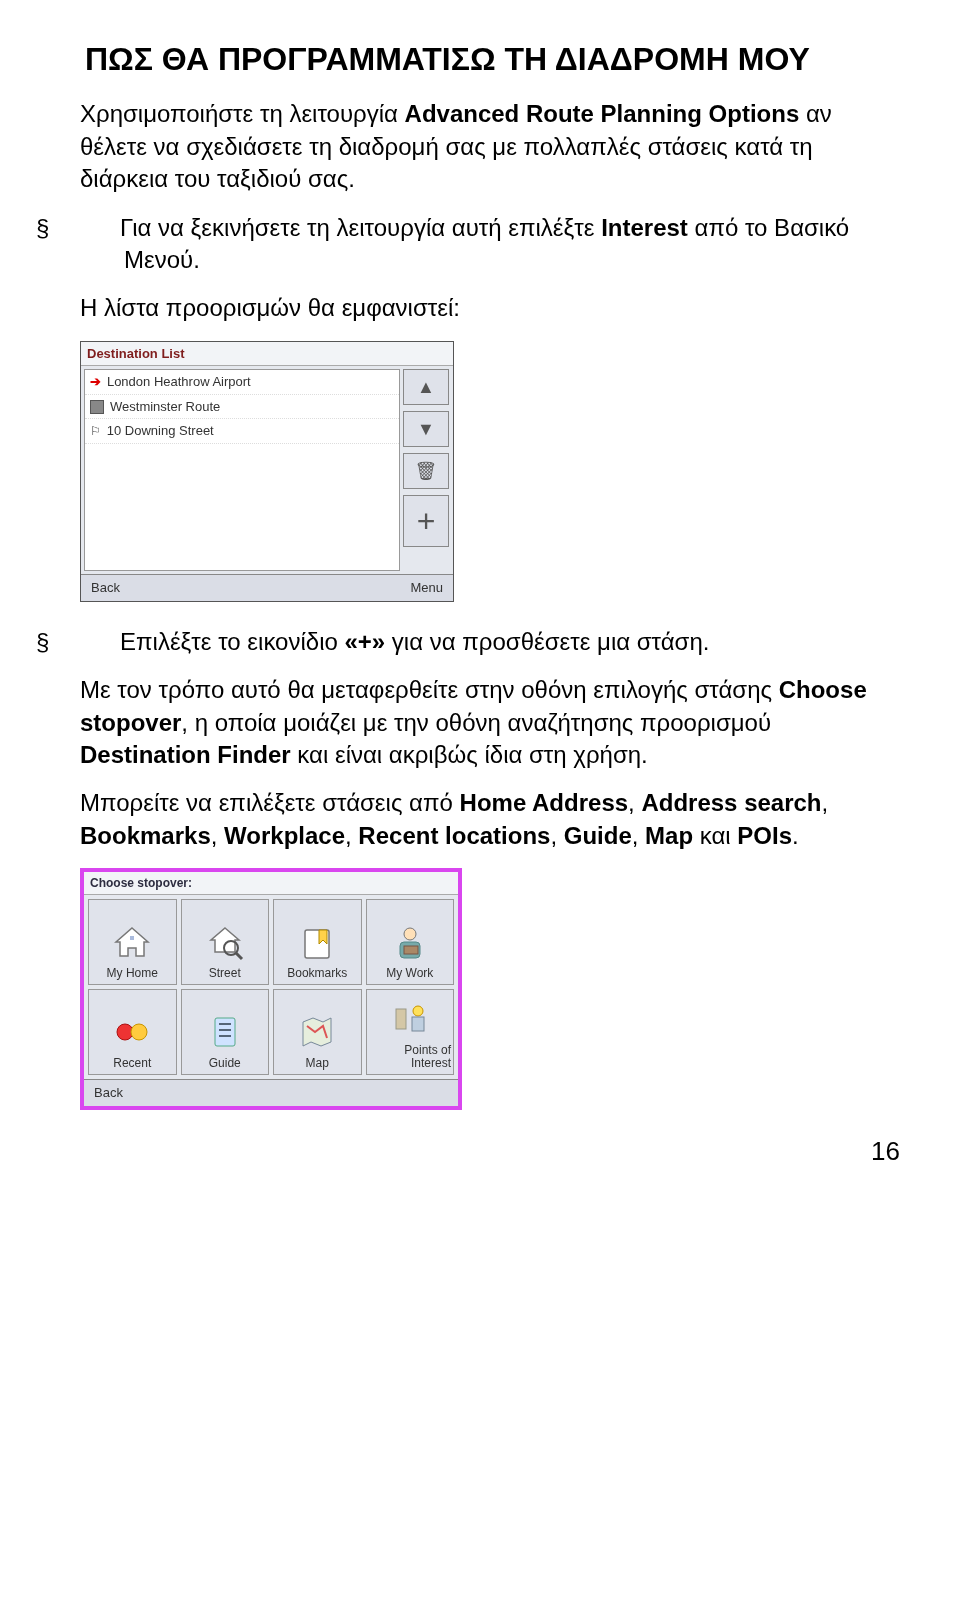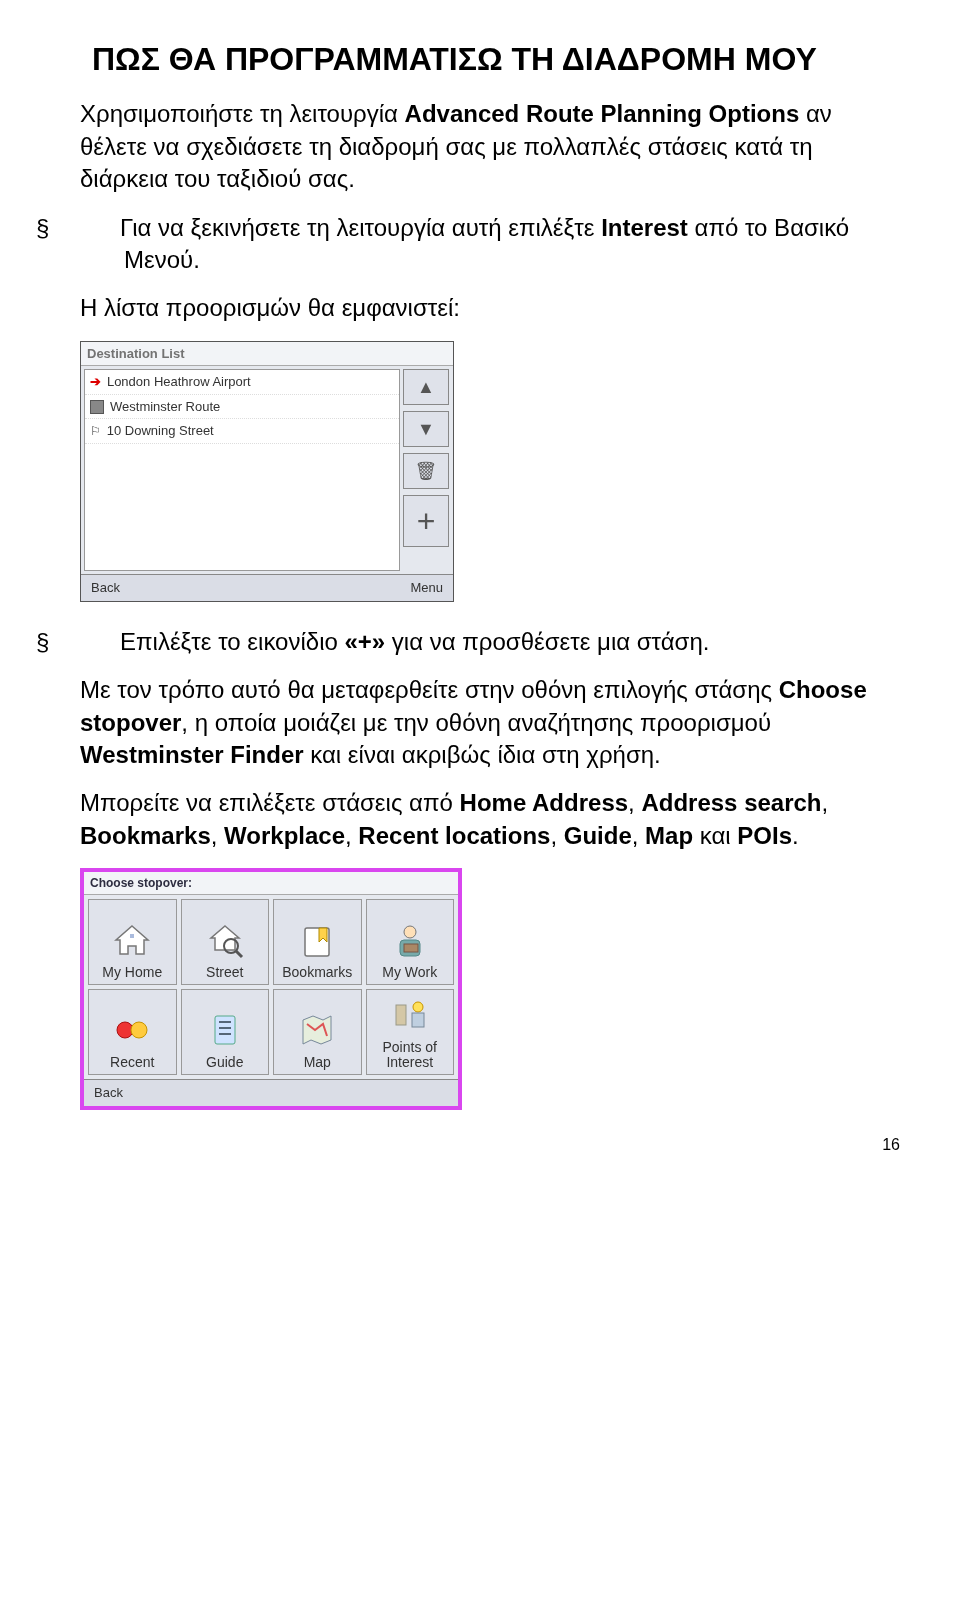"ΠΩΣ ΘΑ ΠΡΟΓΡΑΜΜΑΤΙΣΩ ΤΗ ΔΙΑΔΡΟΜΗ" h1 { margin: 0 0 20px 12px -> 0 0 20px 5px }
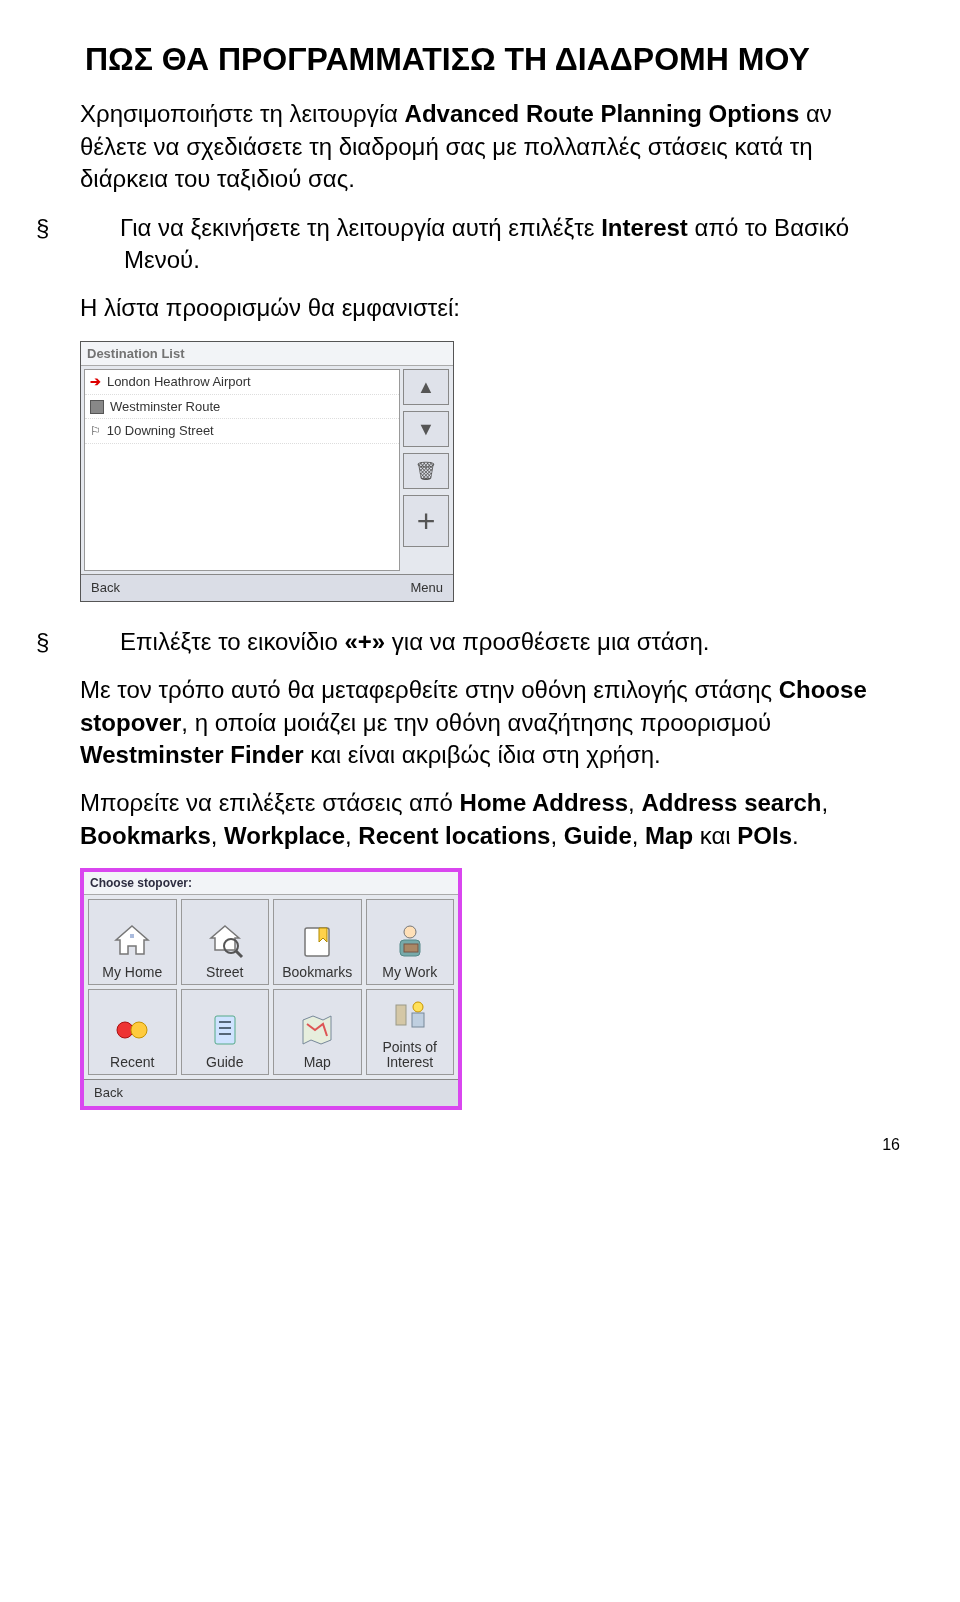"Destination List" .dest-title { color: #737373 -> #7f1d1d }
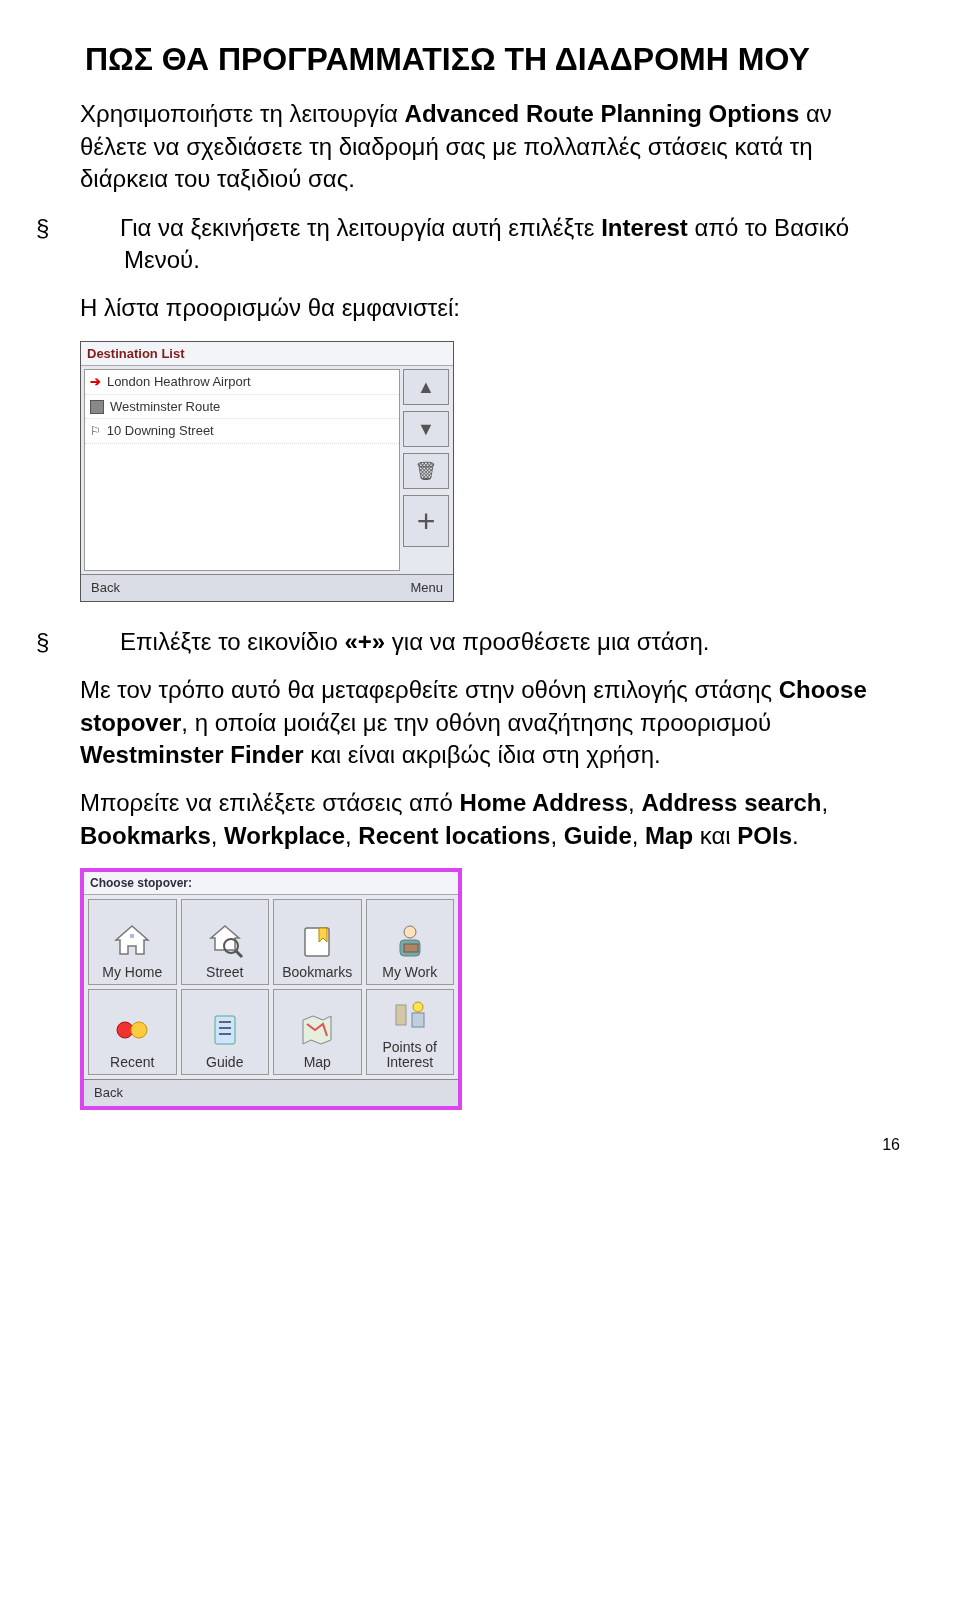"Westminster Finder" span.bold { text: Westminster -> Destination }
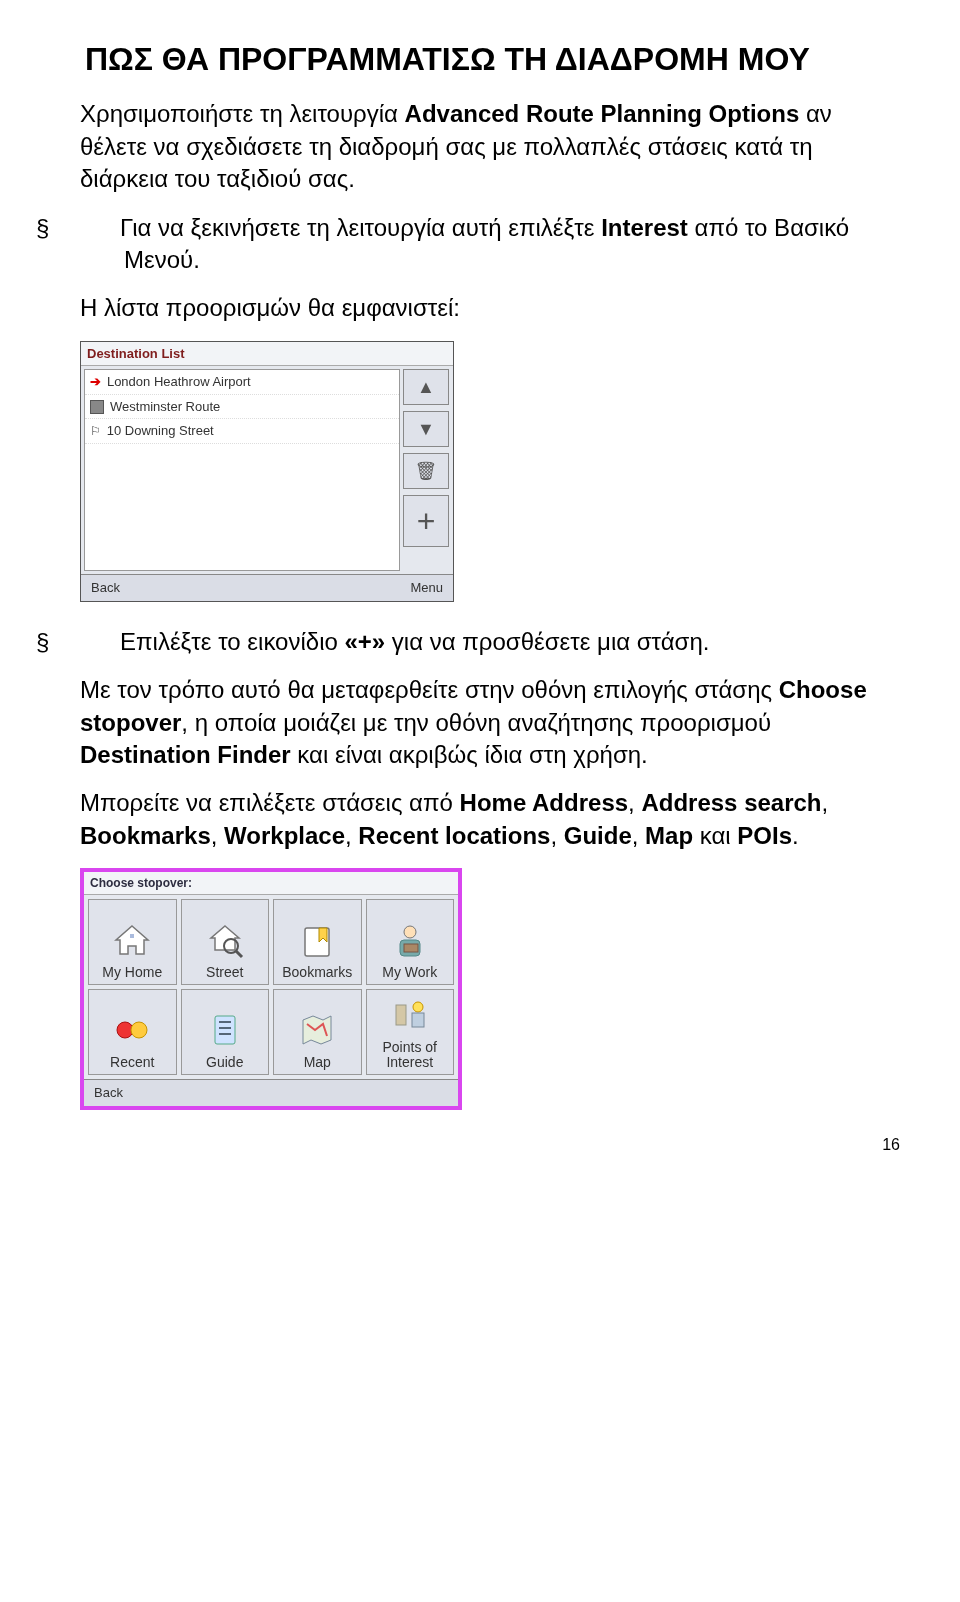"My Home" .stop-cell .lbl { font-size: 14px -> 12px; text-align: center -> right }
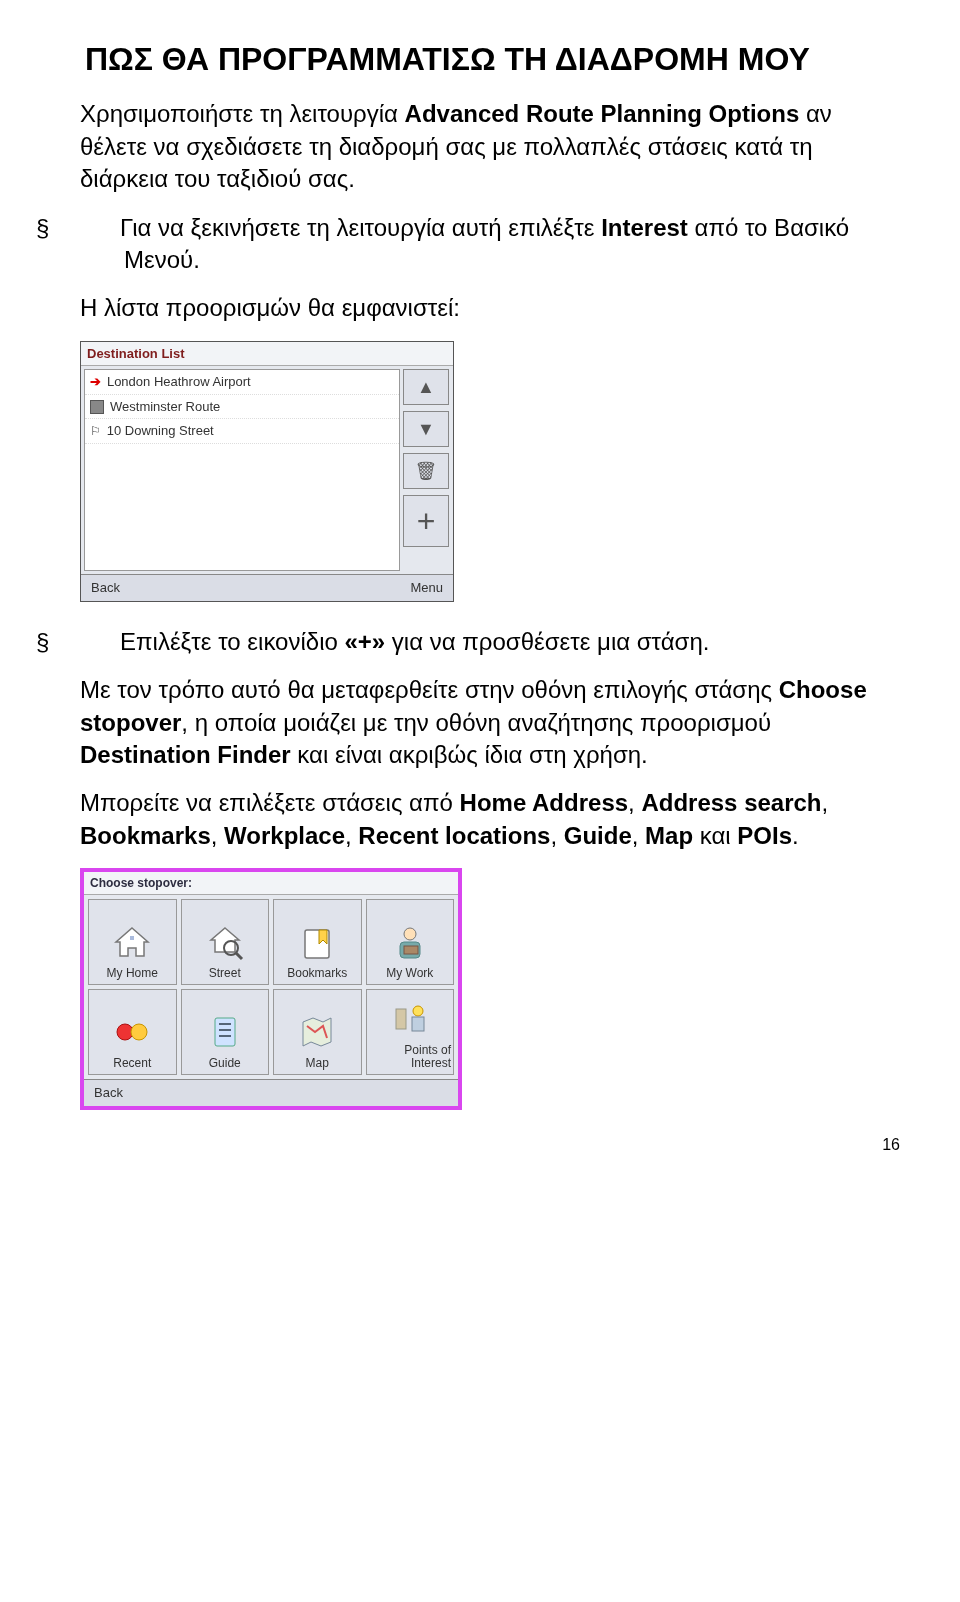"16" .page-num { font-size: 16px -> 26px }
